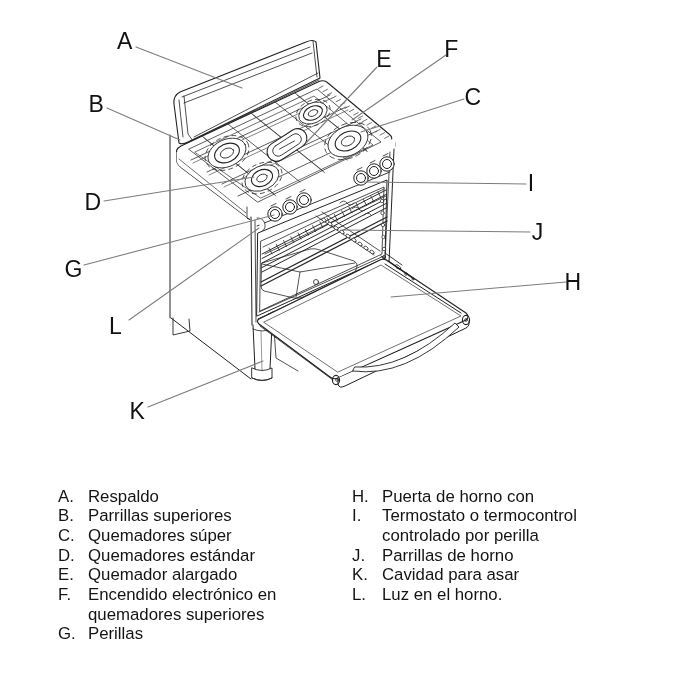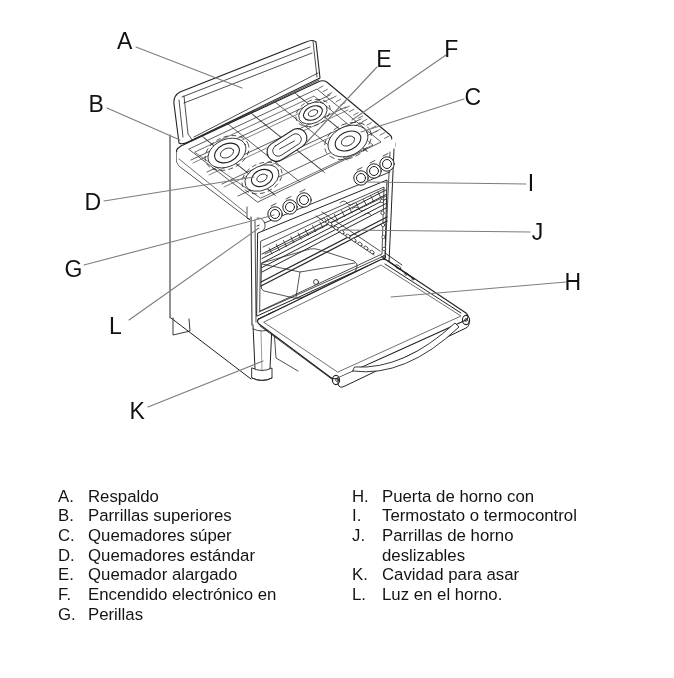"controlado por perilla" div.row { html: none -> <div><span></span>controlado por perilla</div> }
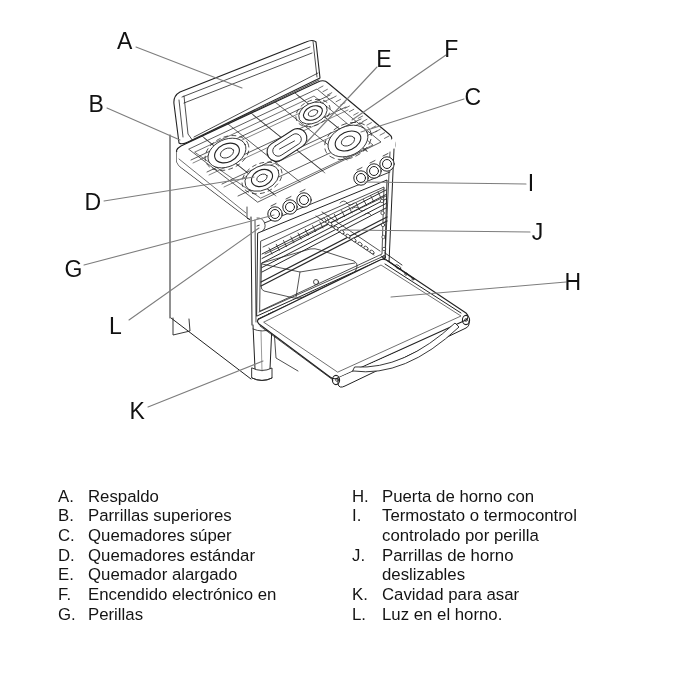"deslizables" div.row { html: <div><span></span>deslizables</div> -> none }
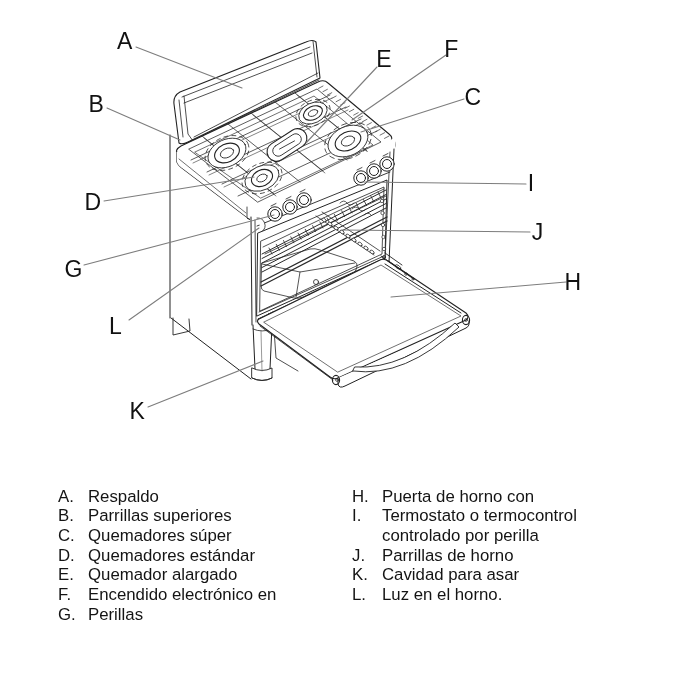"quemadores superiores" div.row { html: none -> <div><span></span>quemadores superiores</div> }
